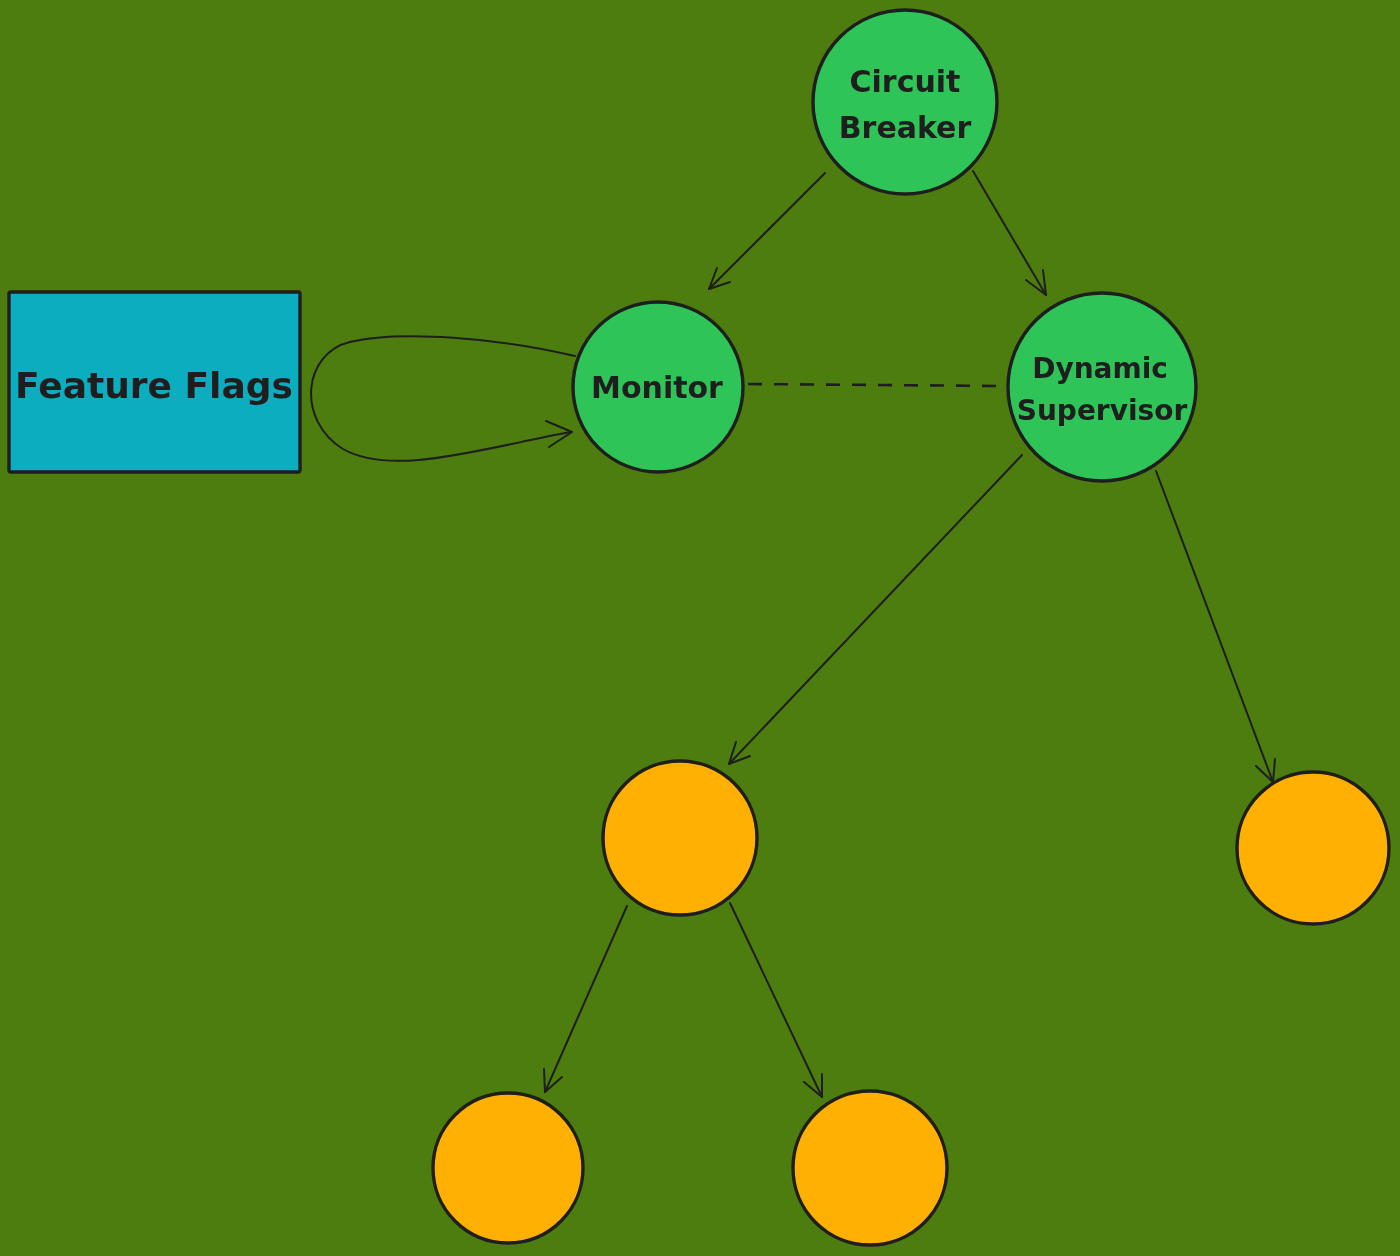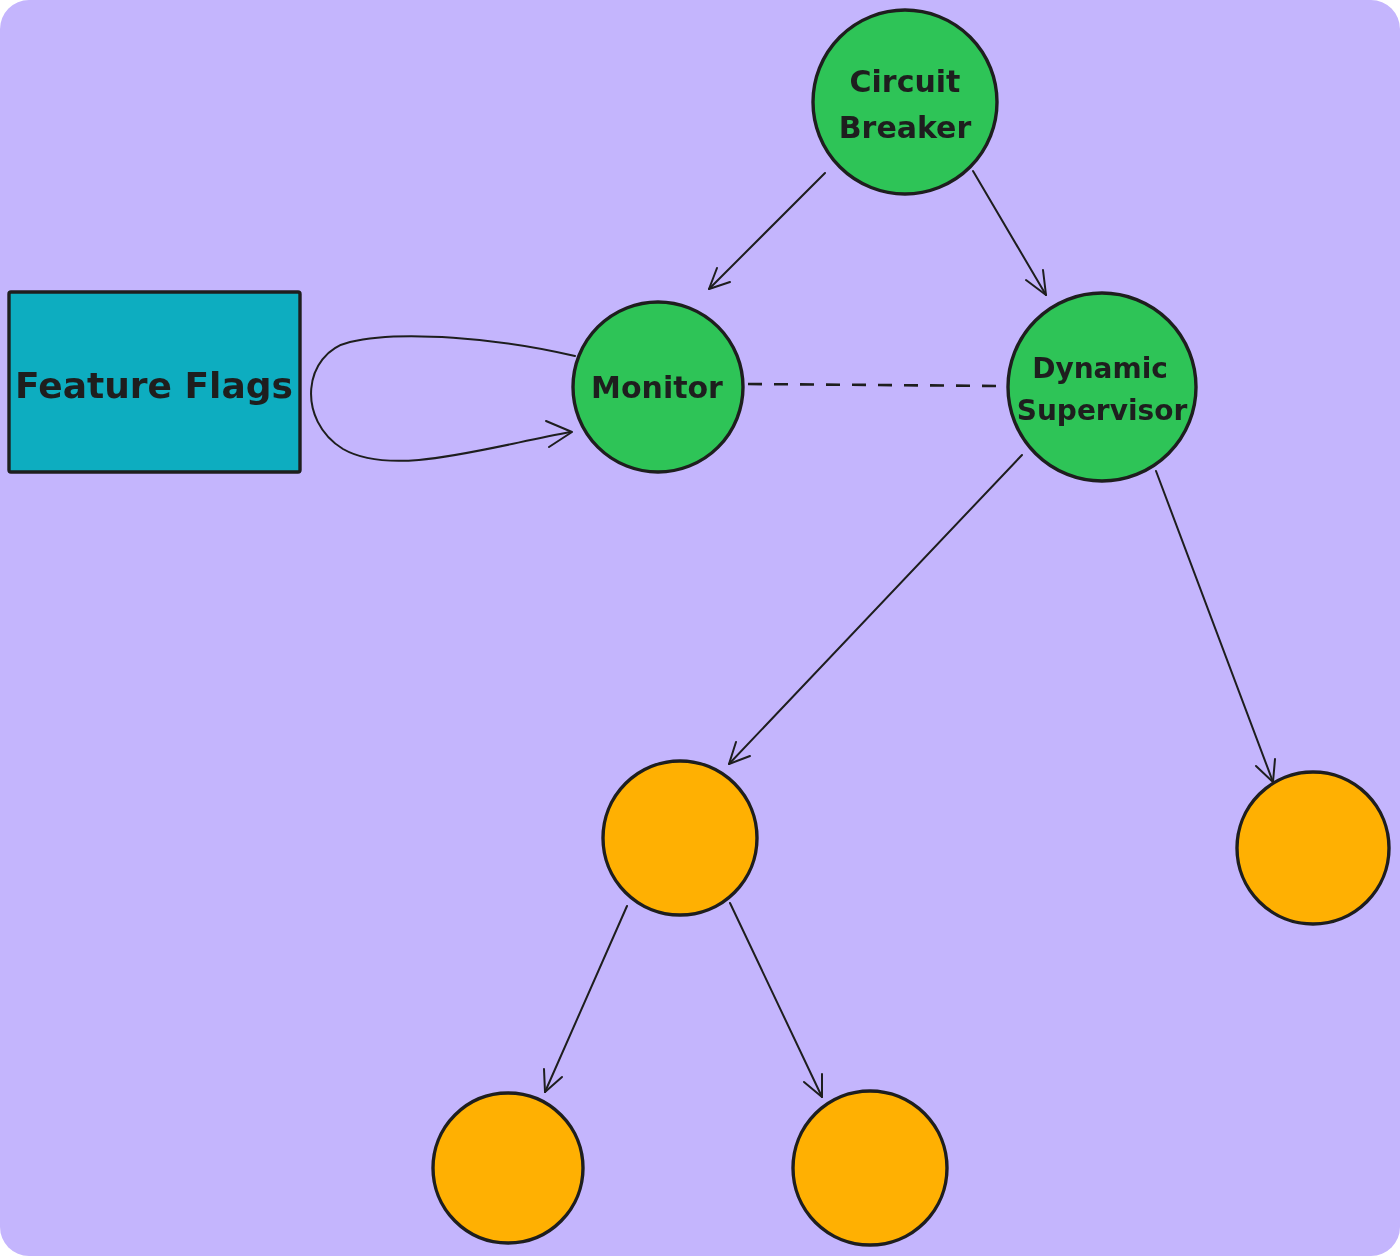"Circuit" .canvas { background: #c4b5fd -> #4d7c0f; border-radius: 29px -> none }
